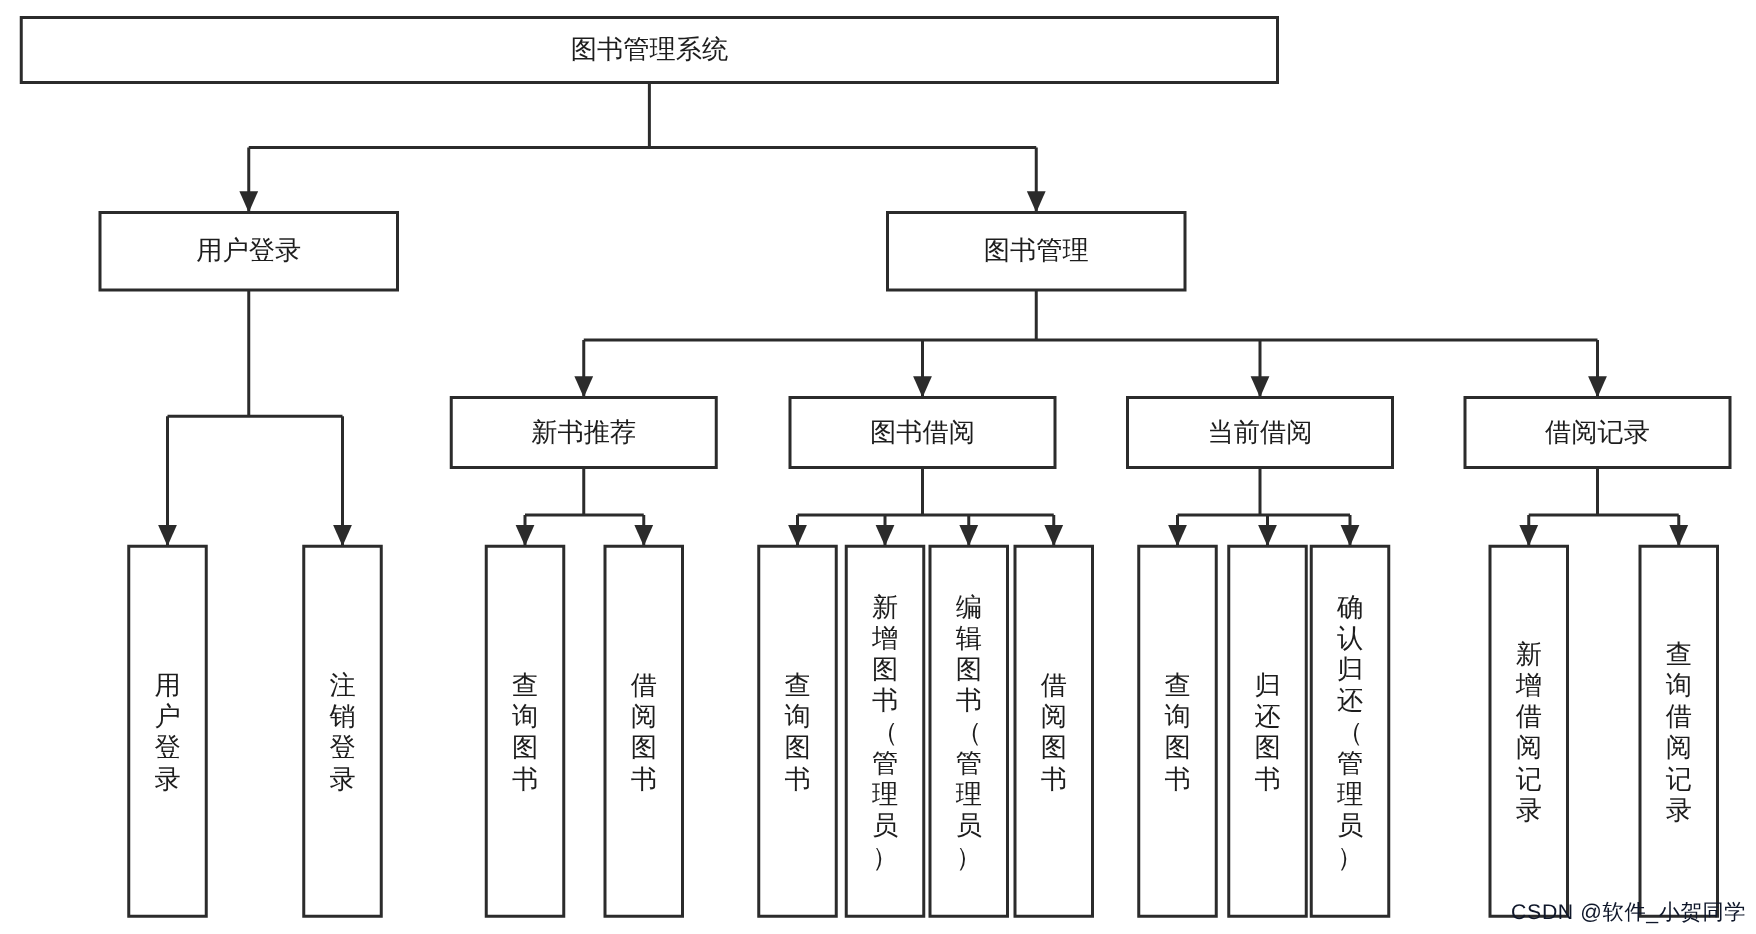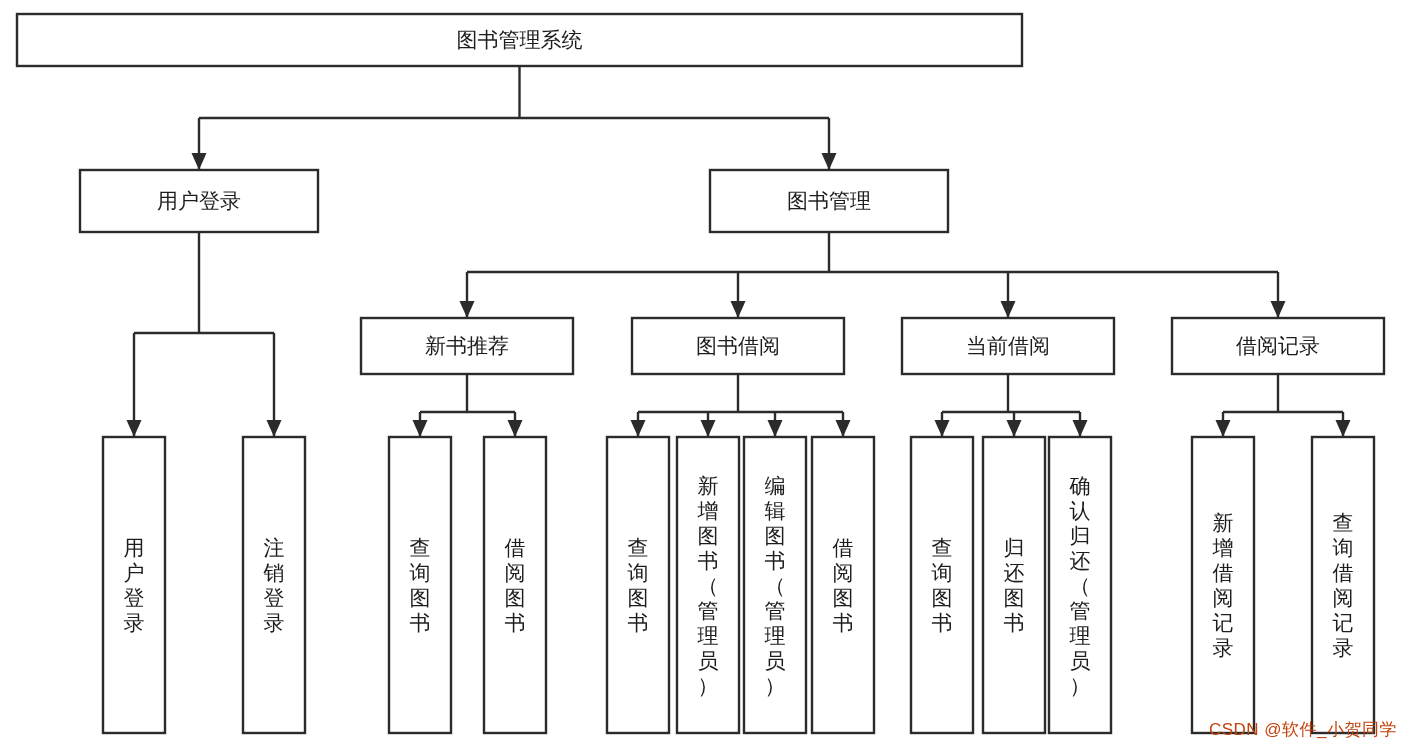"CSDN @软件_小贺同学" .watermark { color: #c2410c -> #0f172a }
